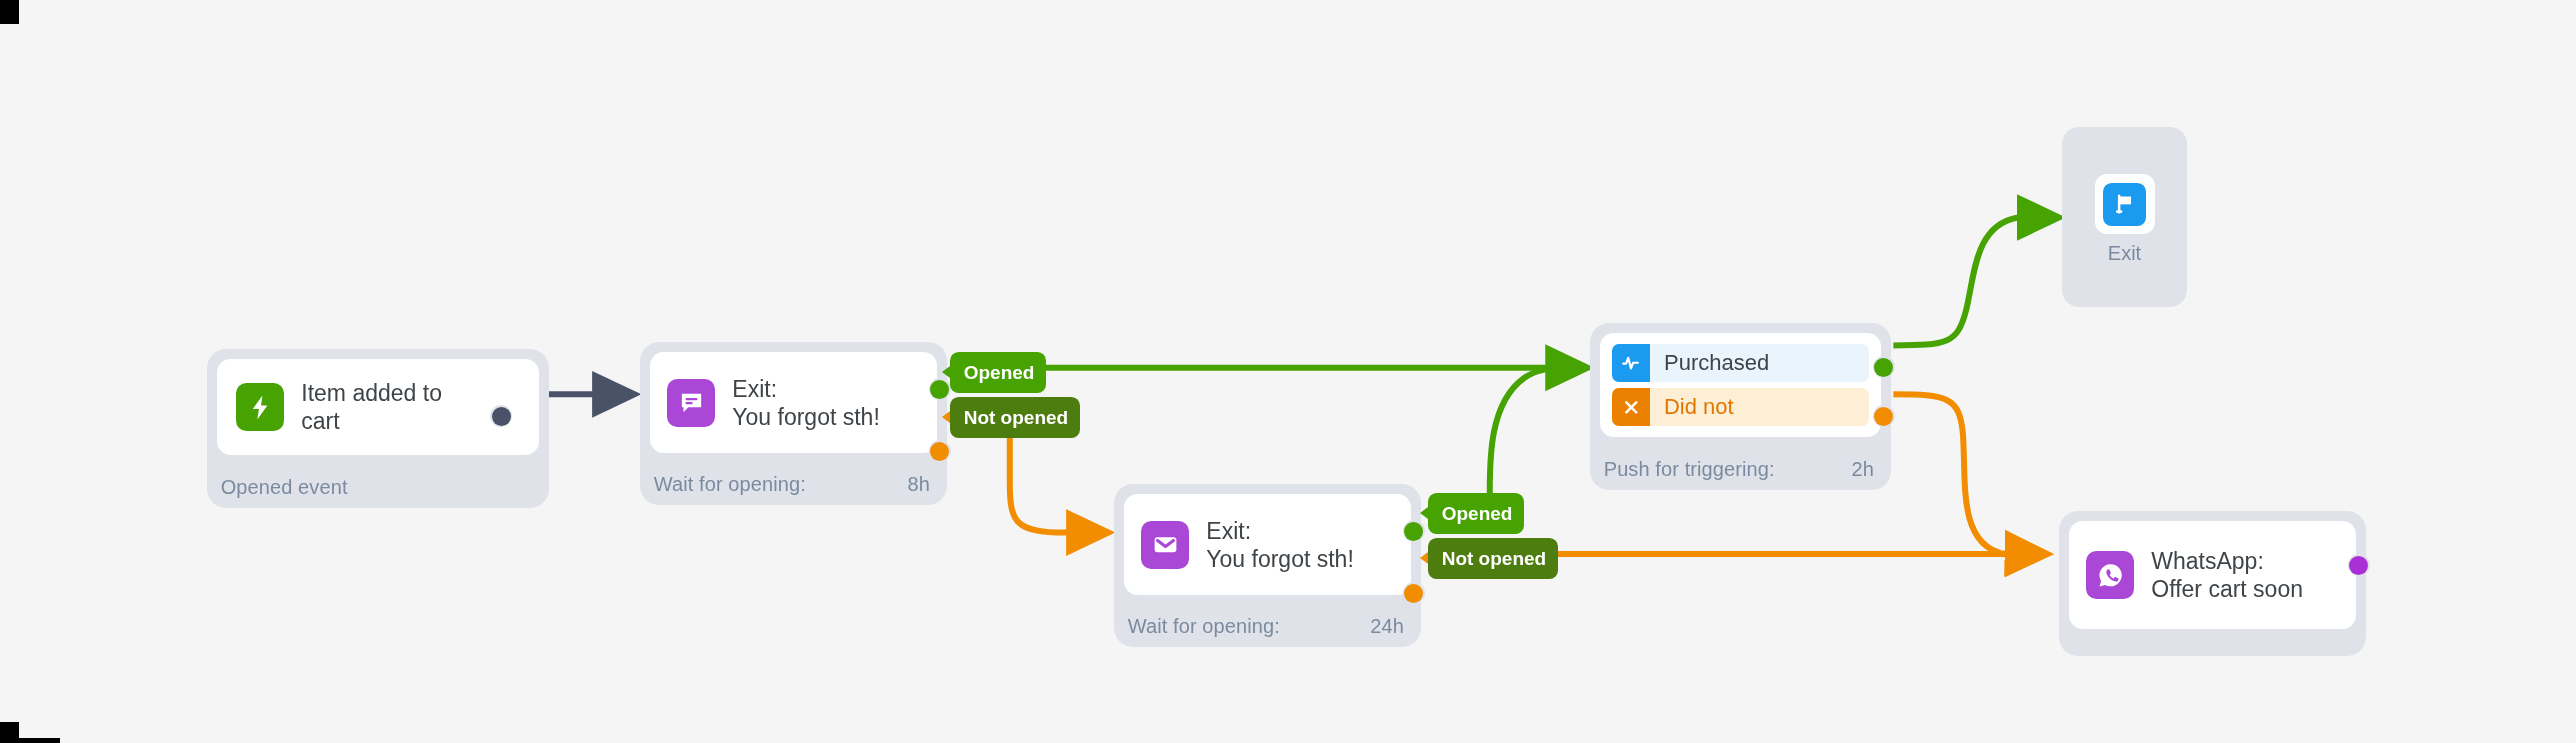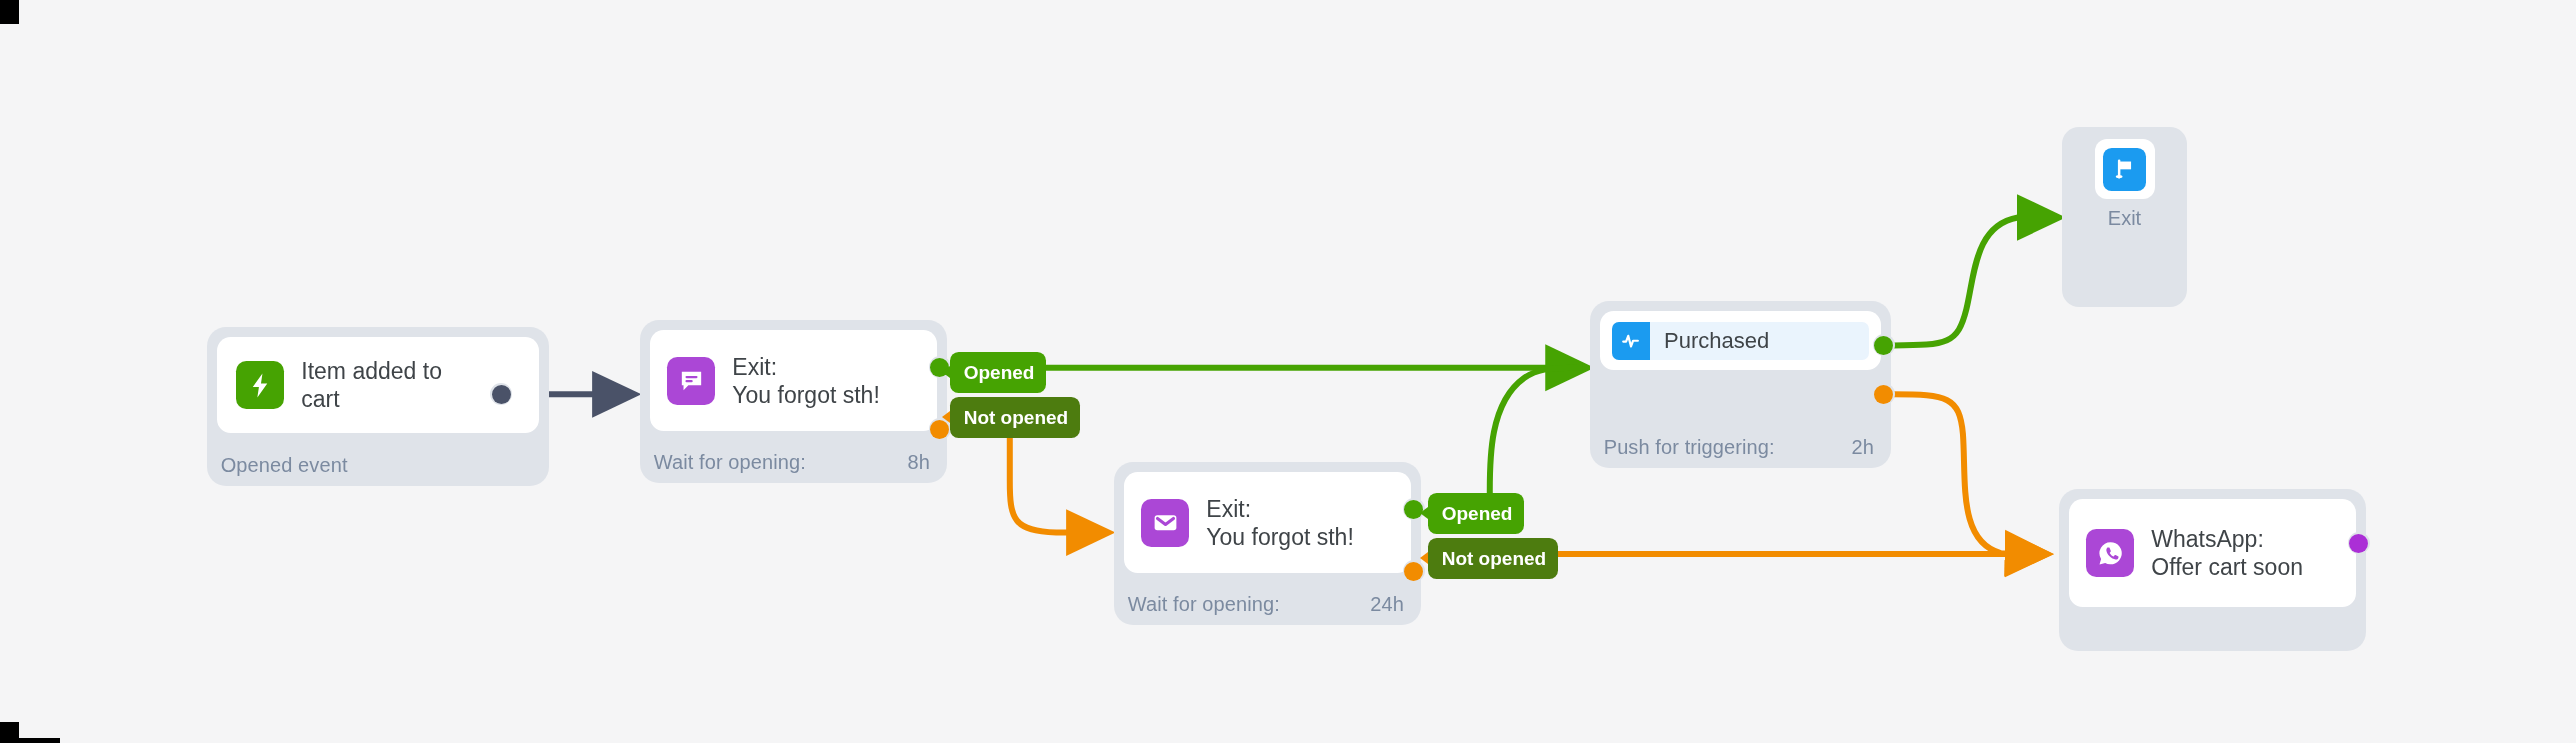"Exit" .exit-node { justify-content: none -> center }
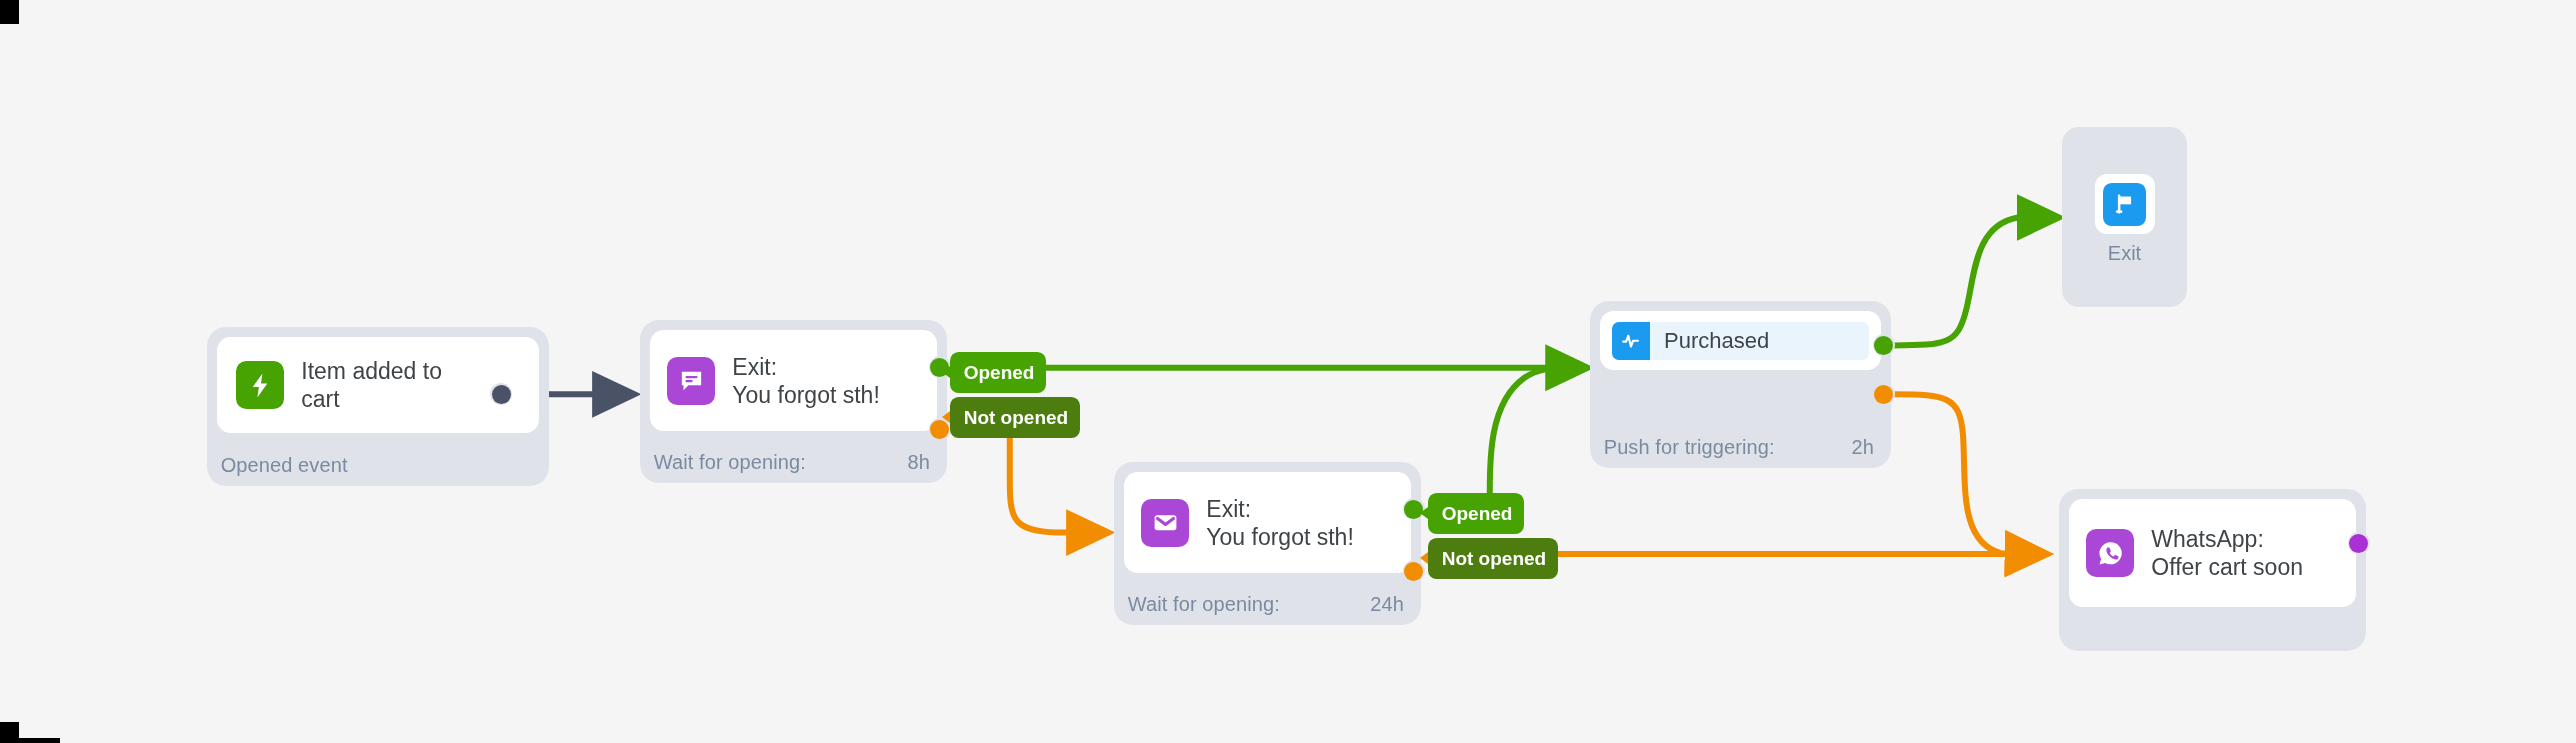"Purchased" .node { margin-top: none -> 22px }
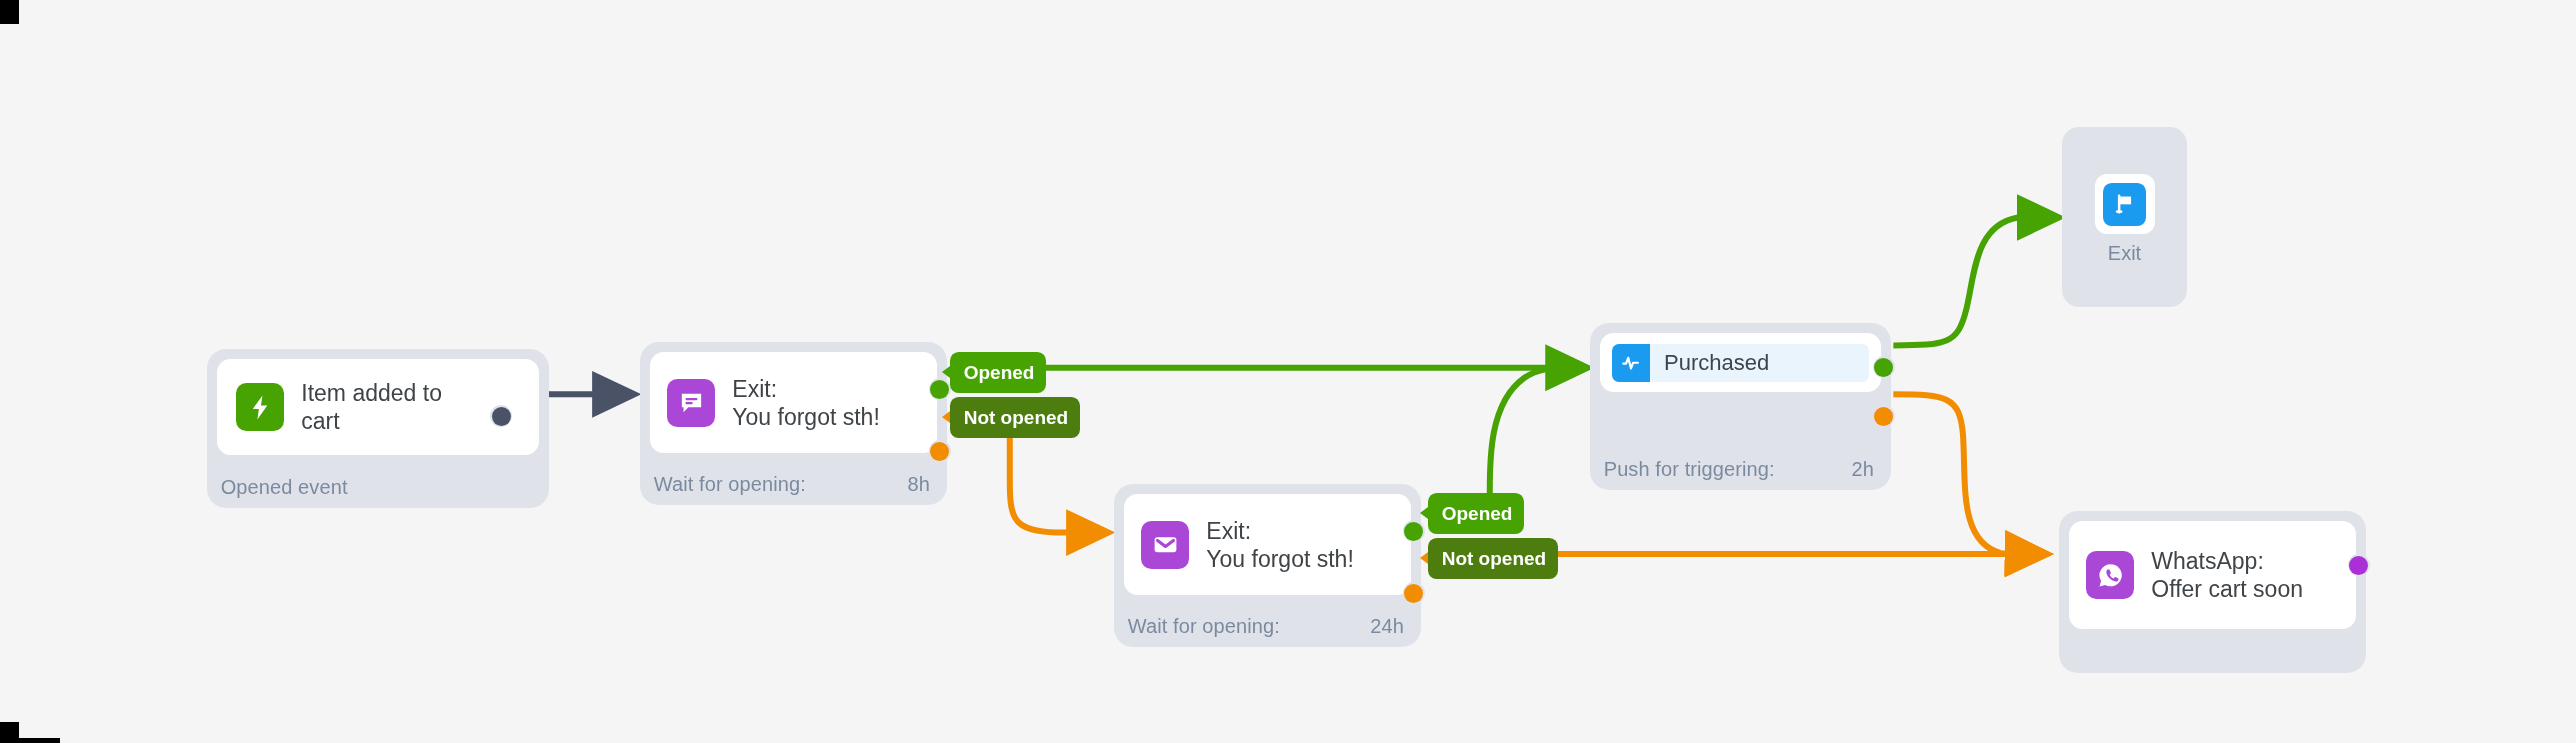"Did not" div.cond-row { html: none -> <div> <div> <svg> <path></path> </svg> </div> <div>Did not</div> </div> }
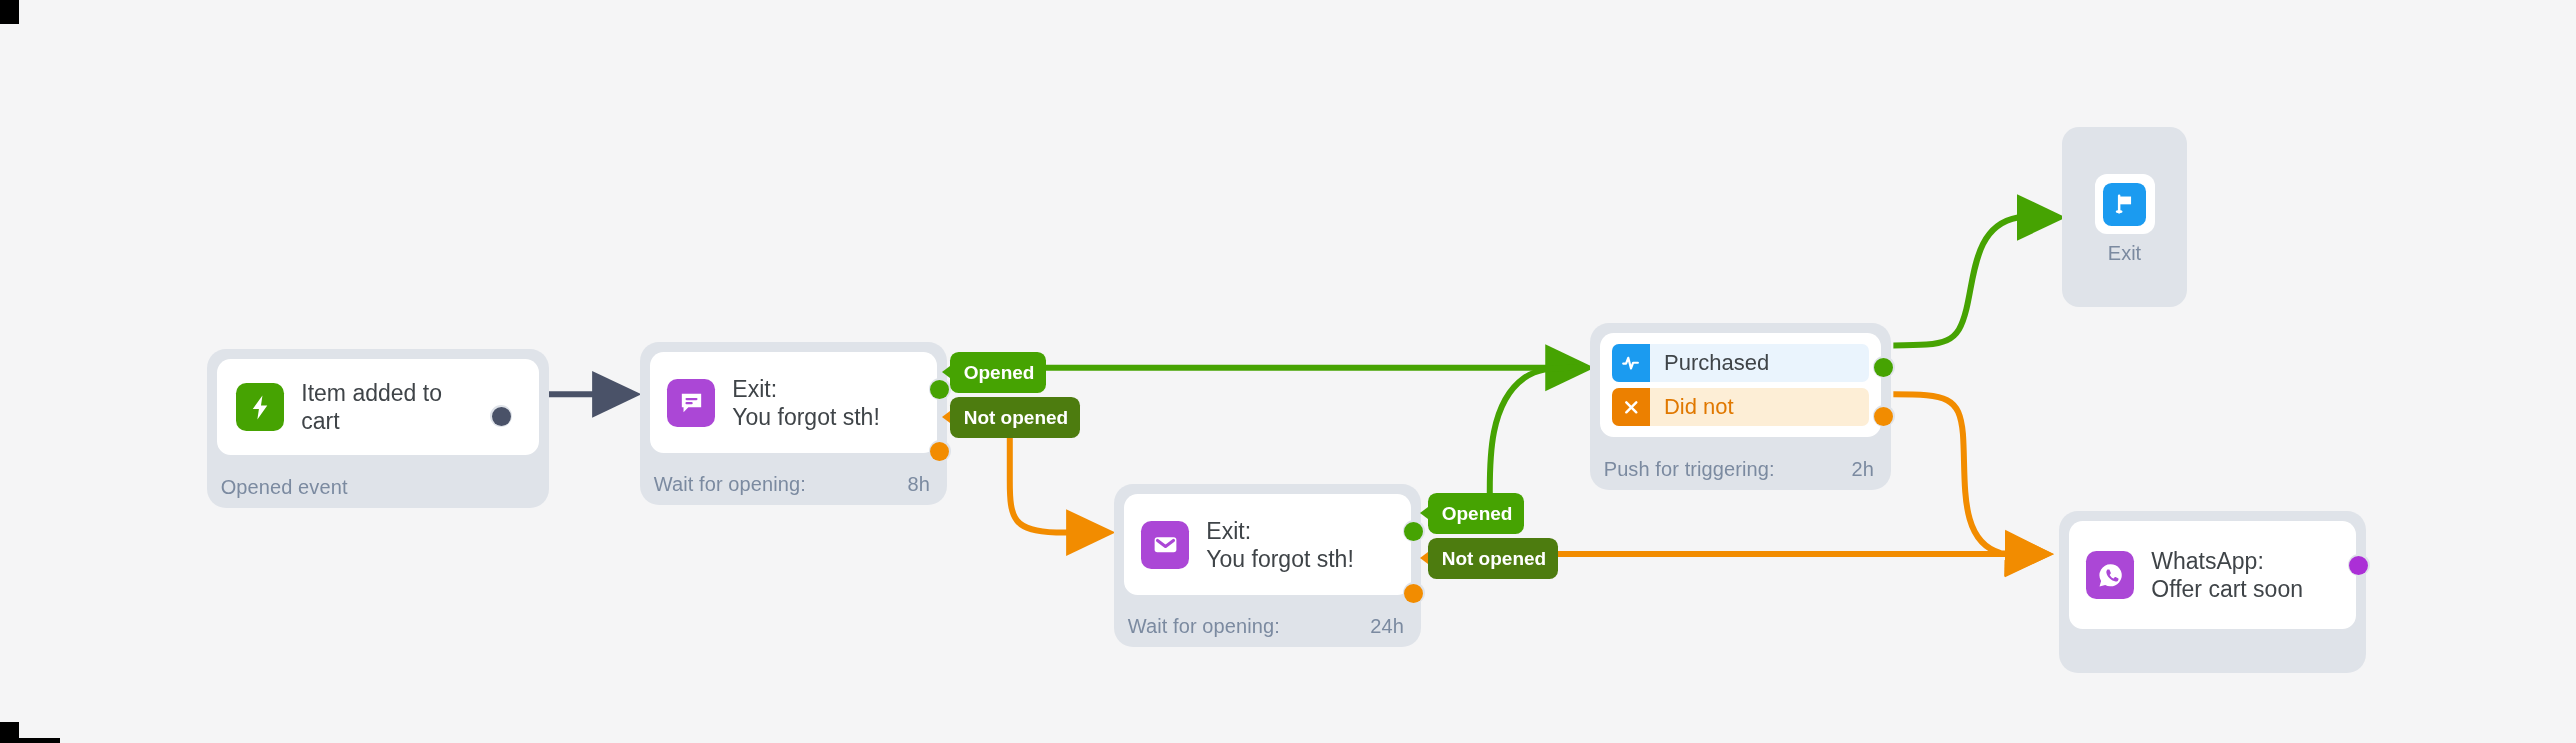"WhatsApp:" div.node { height: 162px -> 145px }
